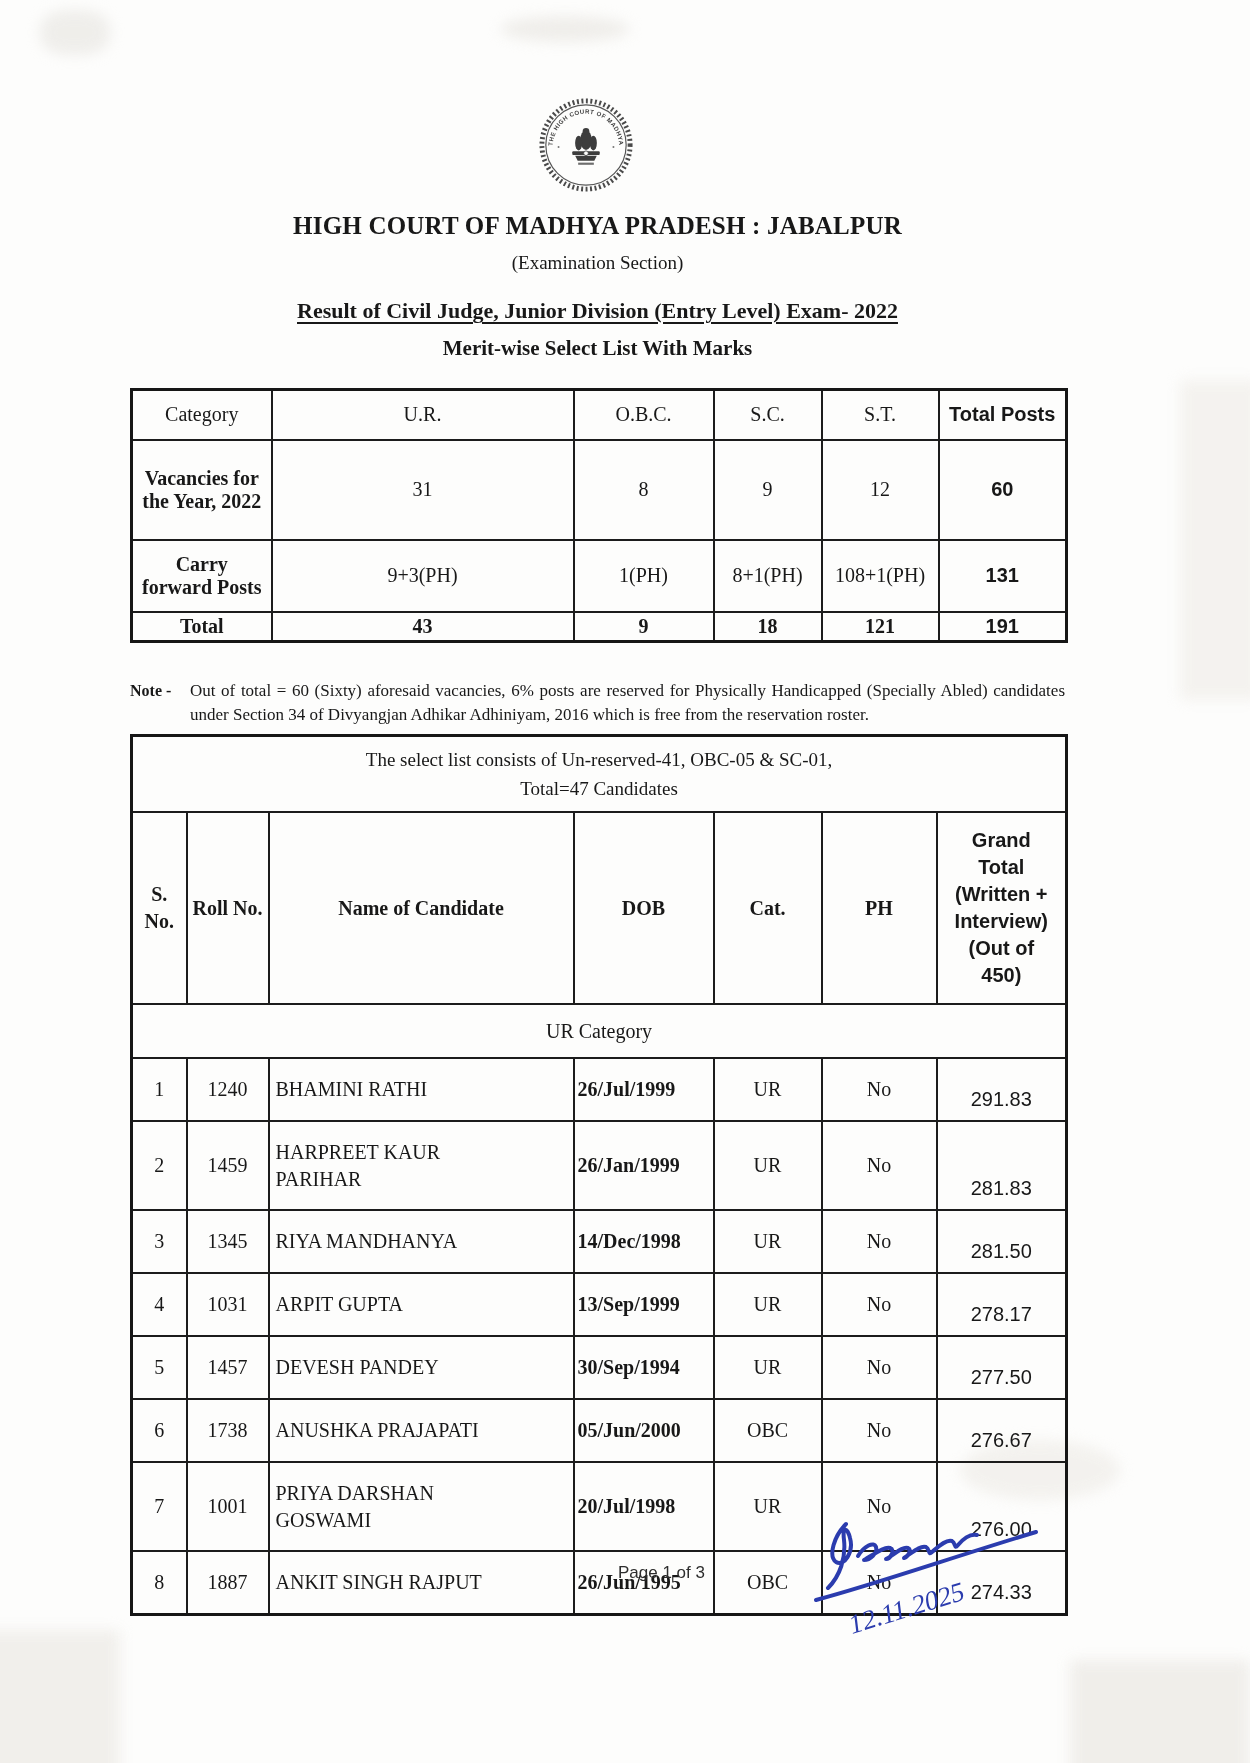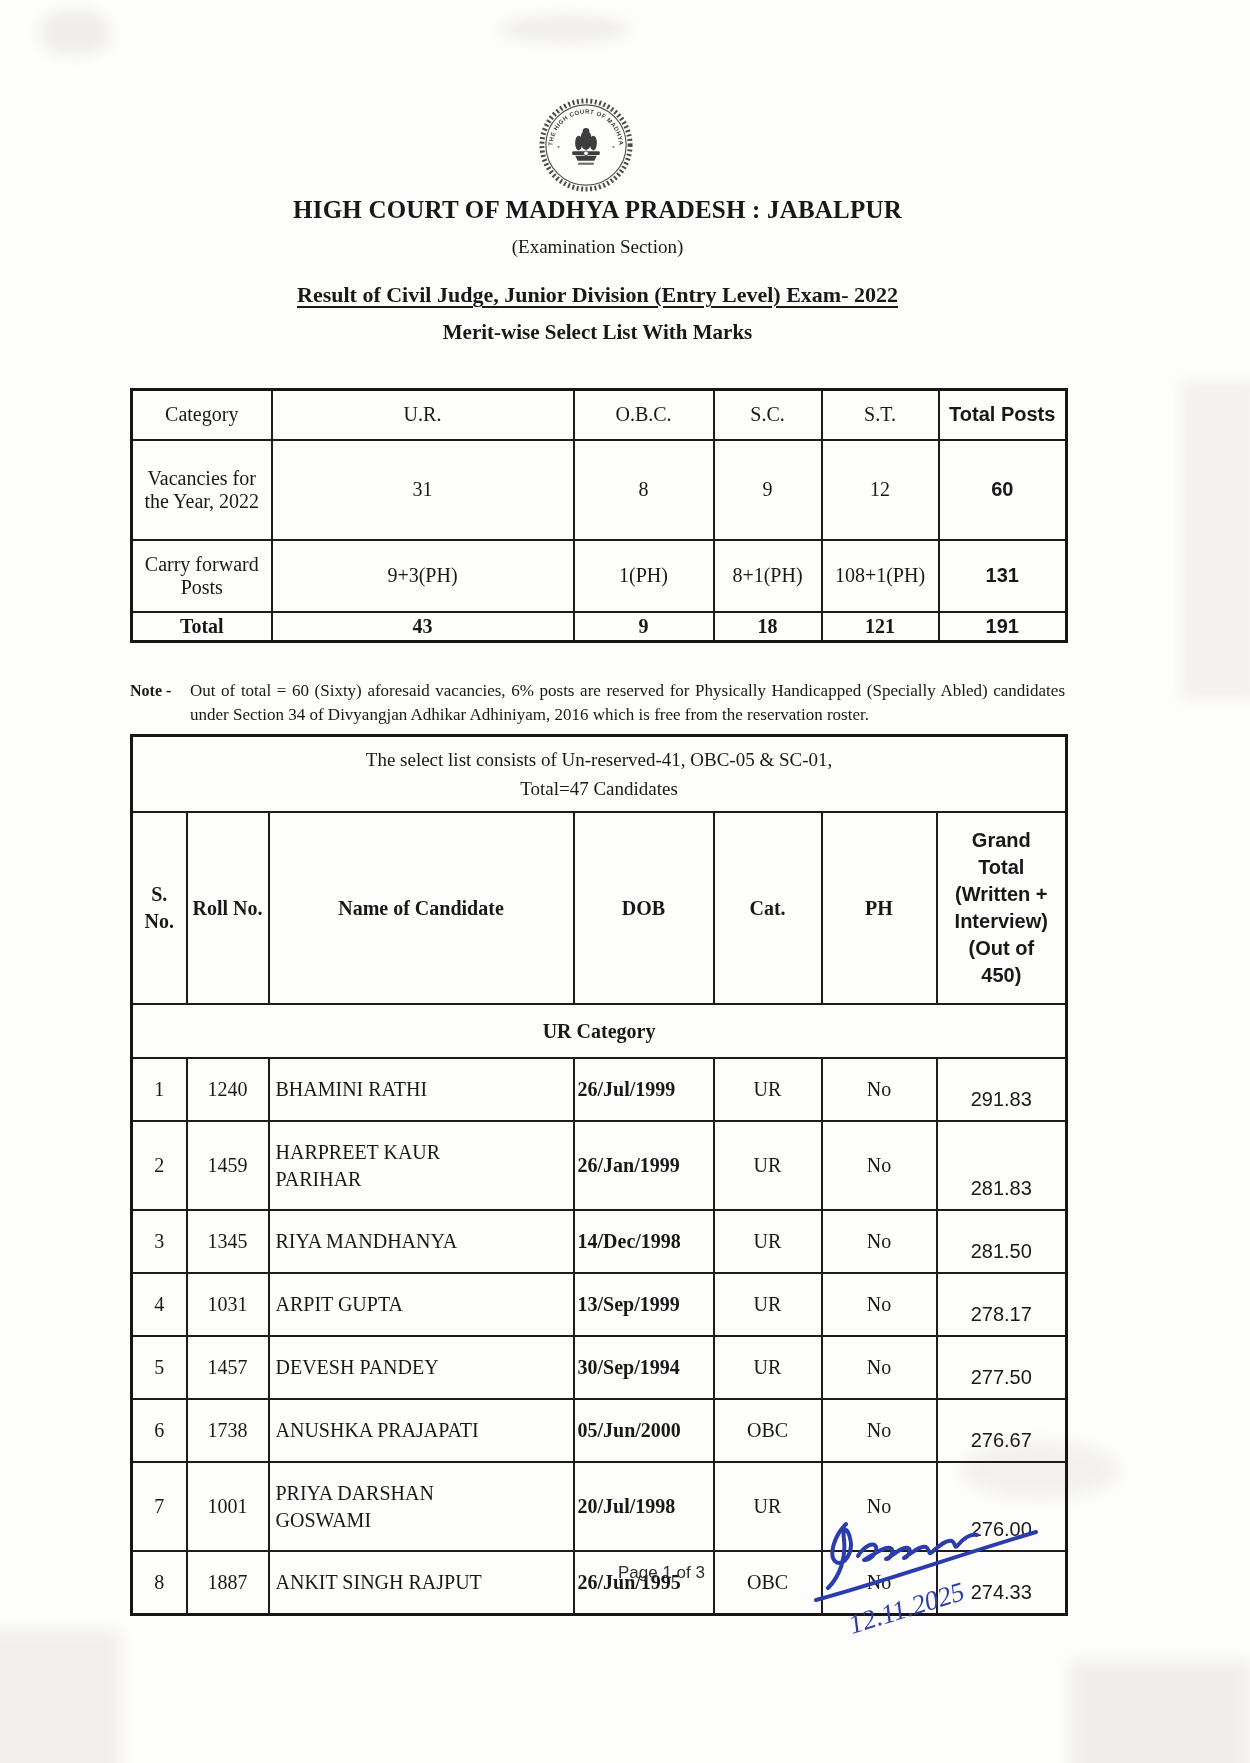"HIGH COURT OF MADHYA PRADESH" .centered { margin-top: none -> 16px }
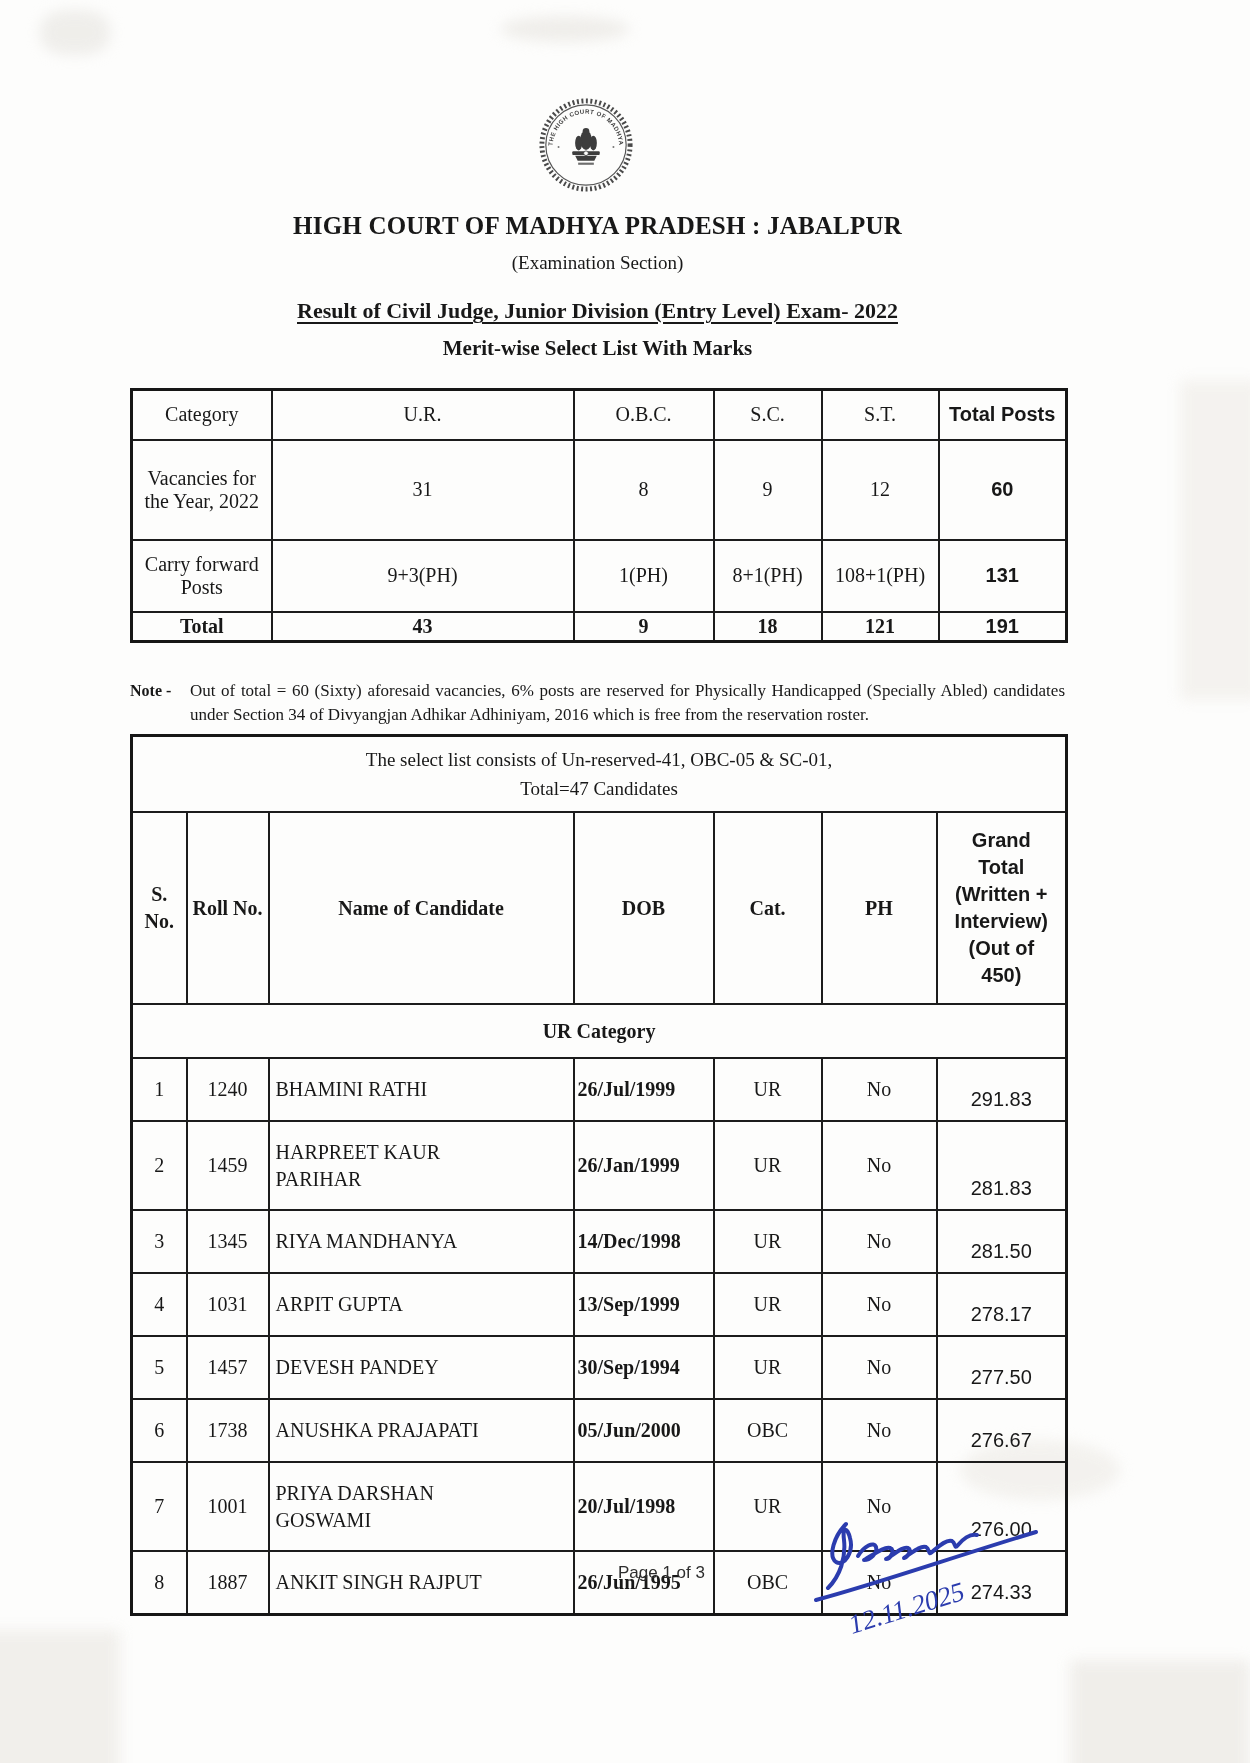"Vacancies for the Year, 2022" .vac-label { font-weight: none -> bold }
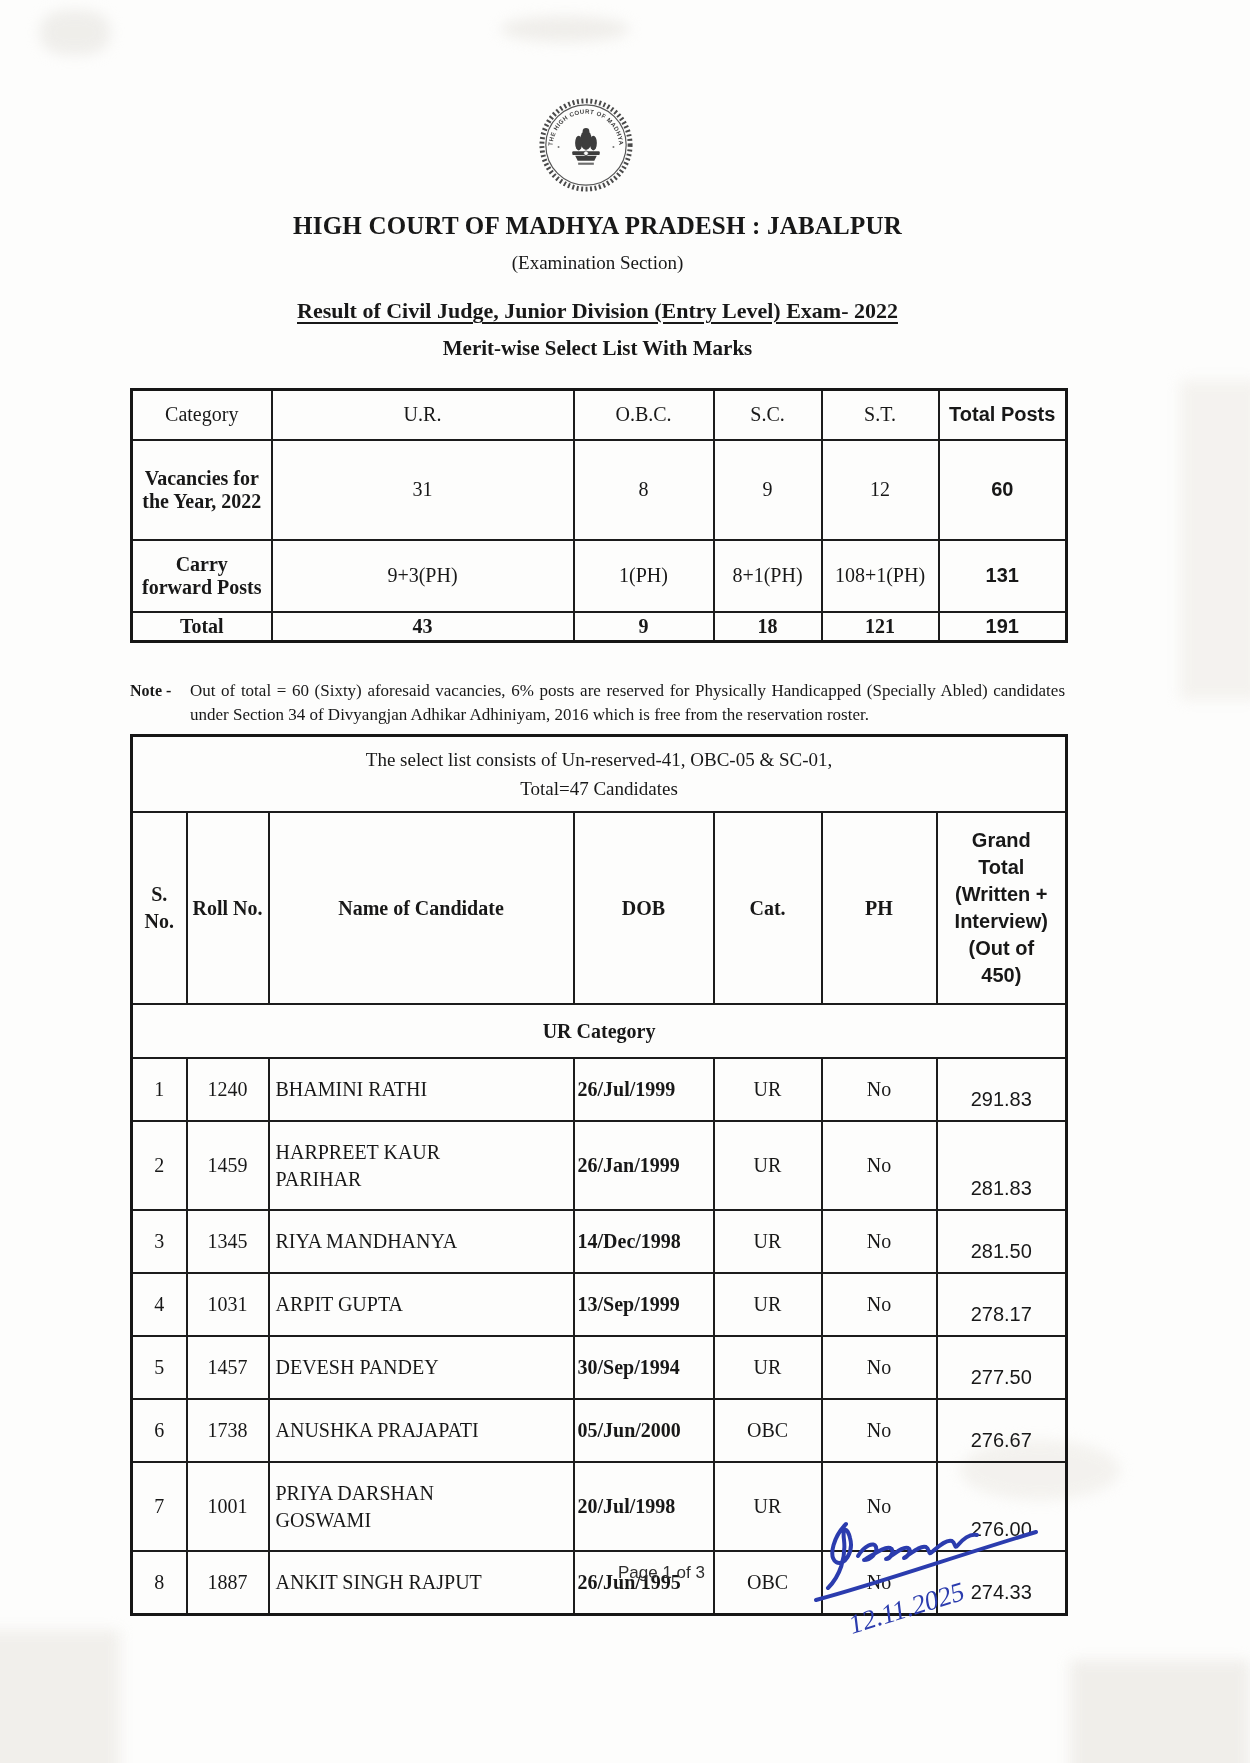"UR Category" .section-row td { font-weight: bold -> normal }
